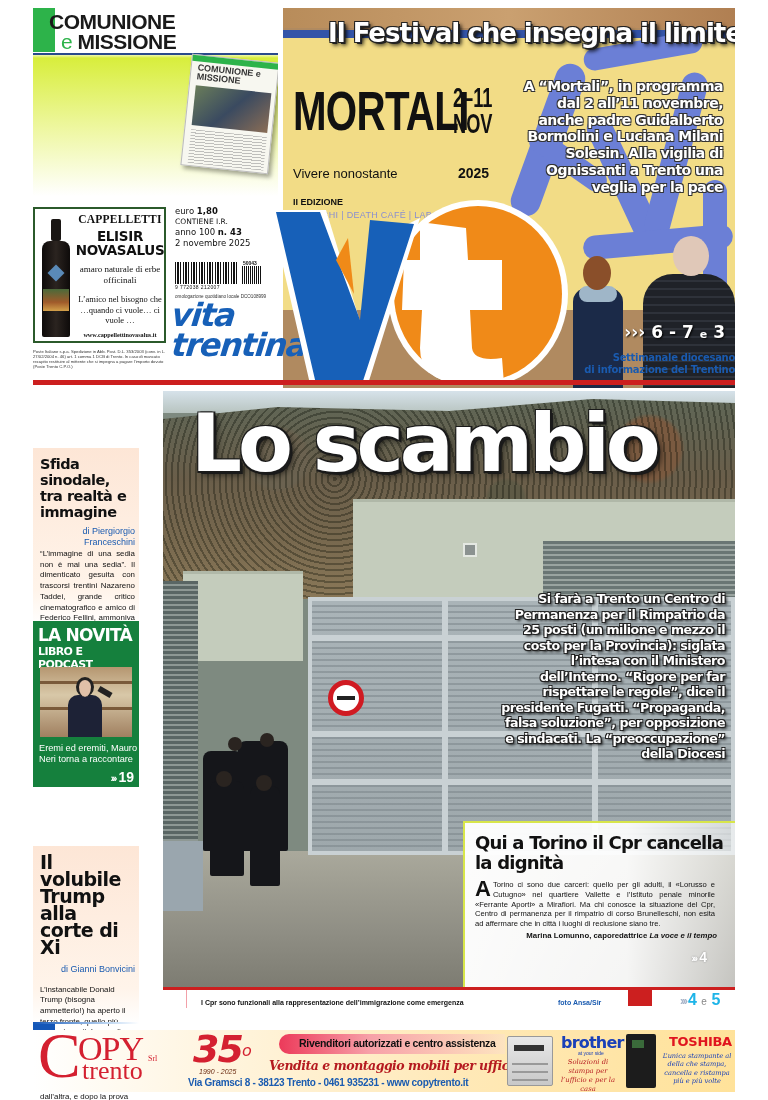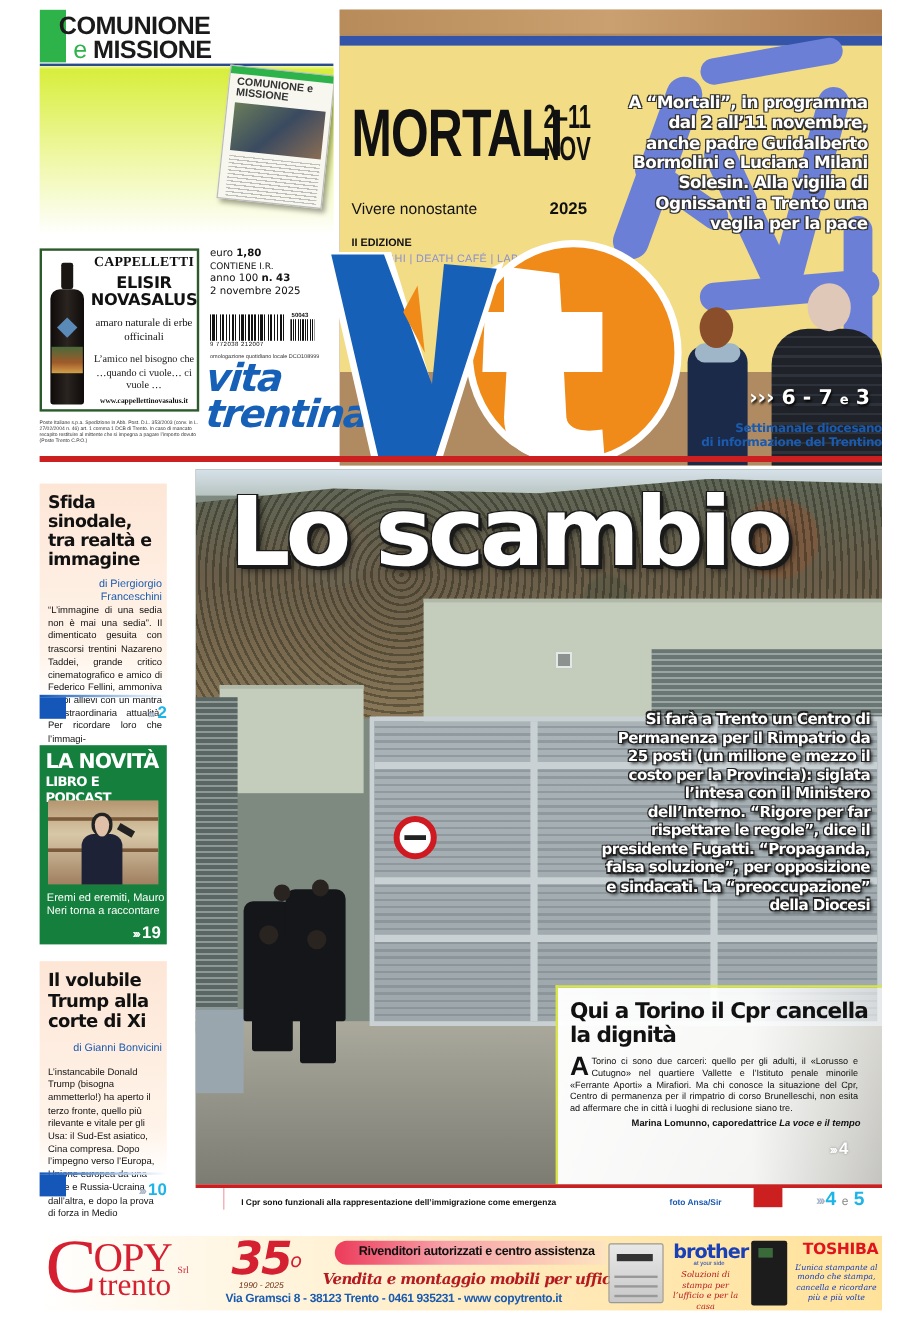"Il Festival che insegna il" div.fest-title { html: none -> <div>Il Festival che insegna il limite</div> }
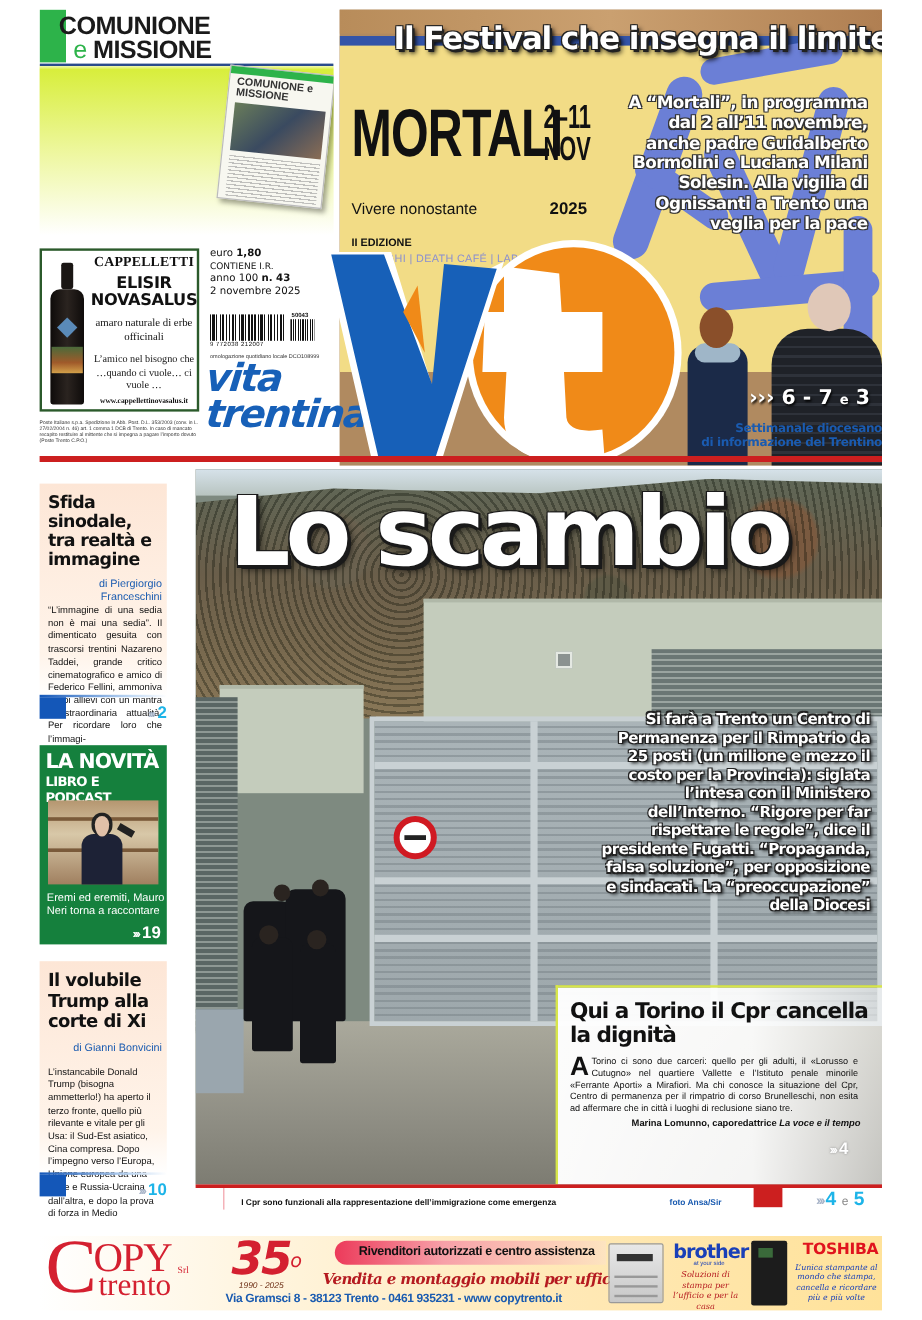"Sfida sinodale, tra realtà e" .side-card { margin-top: none -> 45px }
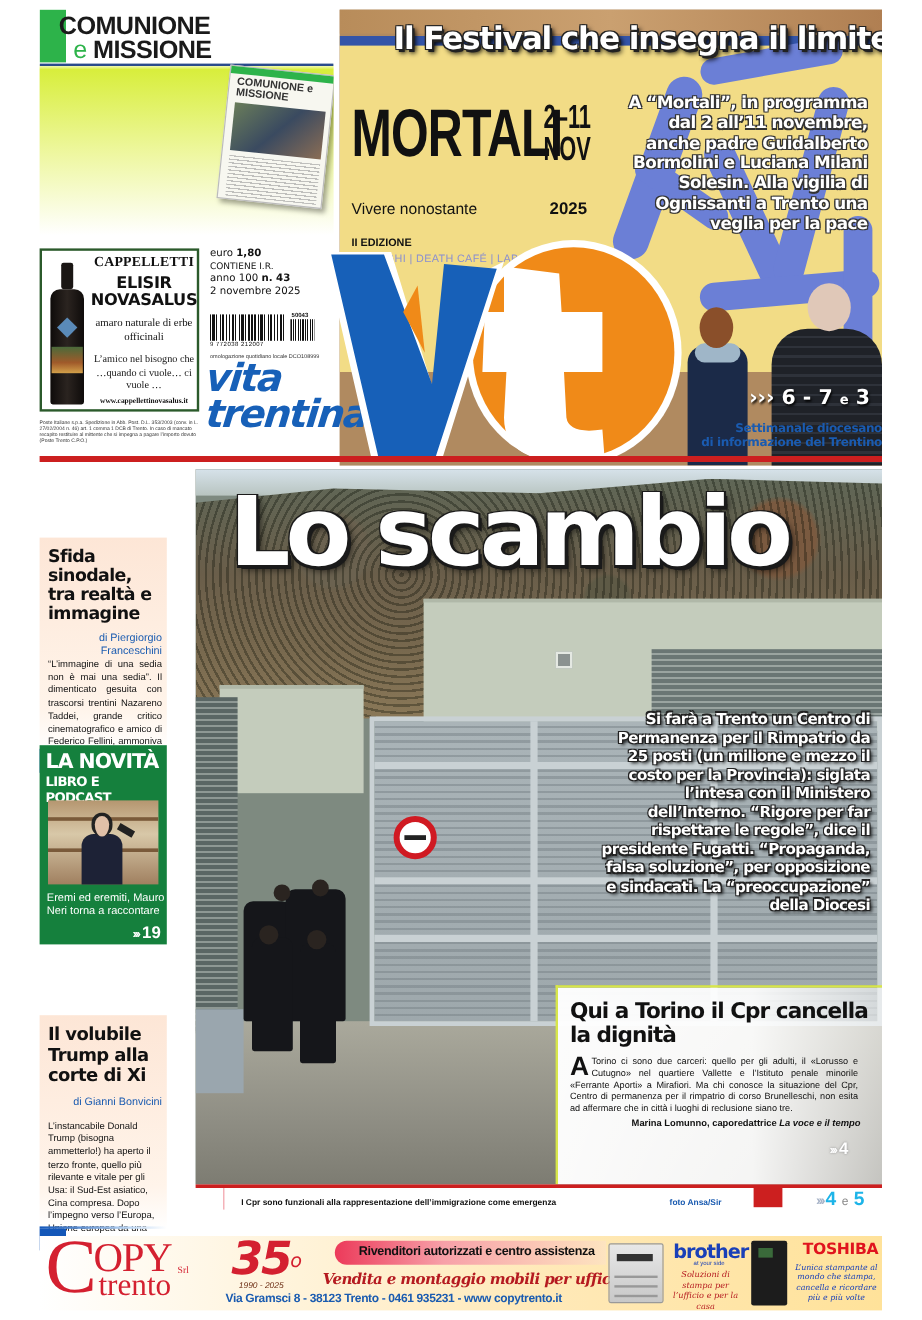"Il volubile Trump alla corte" div.side-head { font-size: 15px -> 19px }
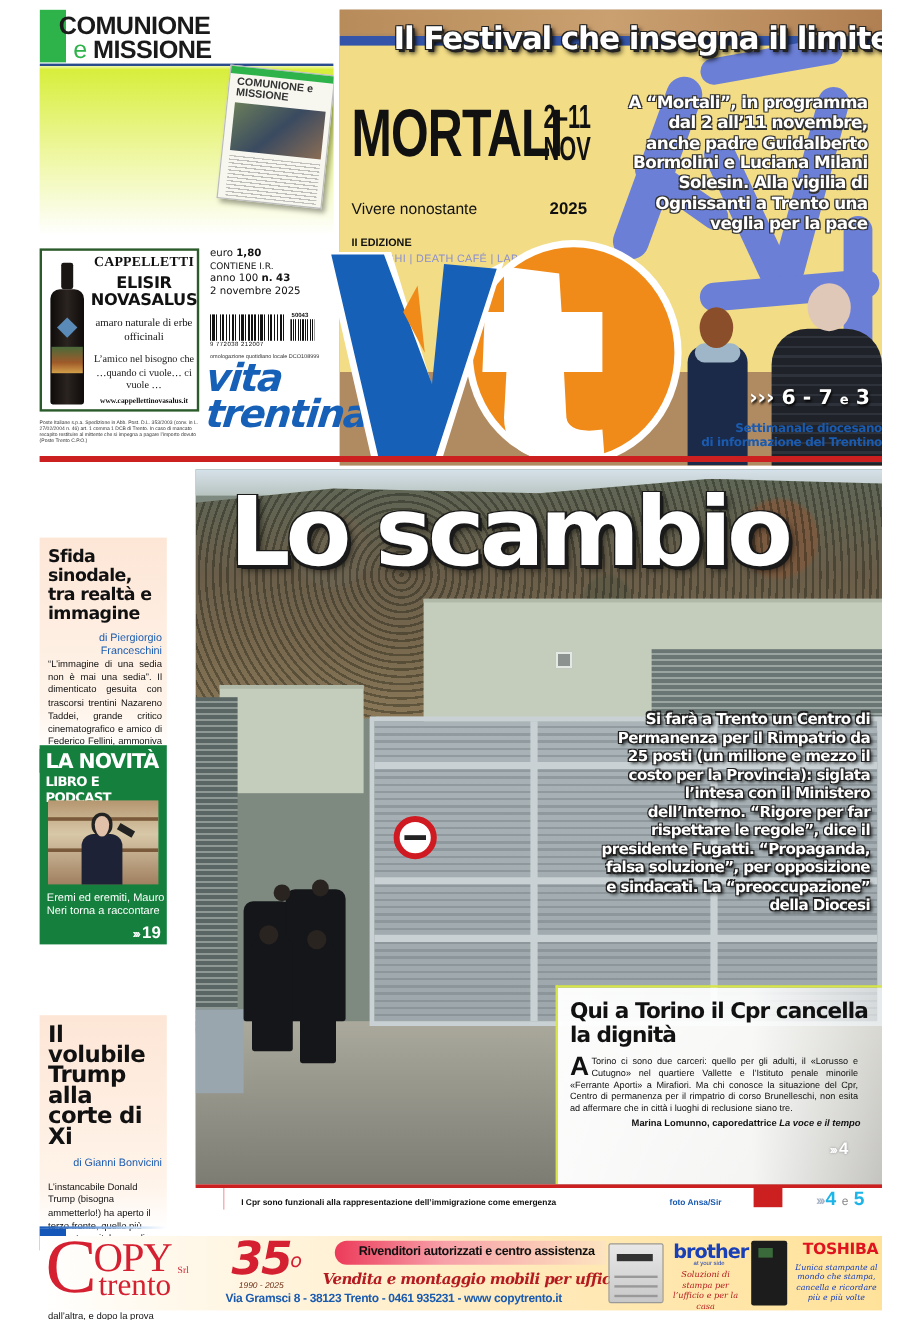"L’unica stampante al mondo che" div.toshiba-txt { text: mondo che stampa, cancella e ricordare -> della che stampa, cancella e ristampa }
